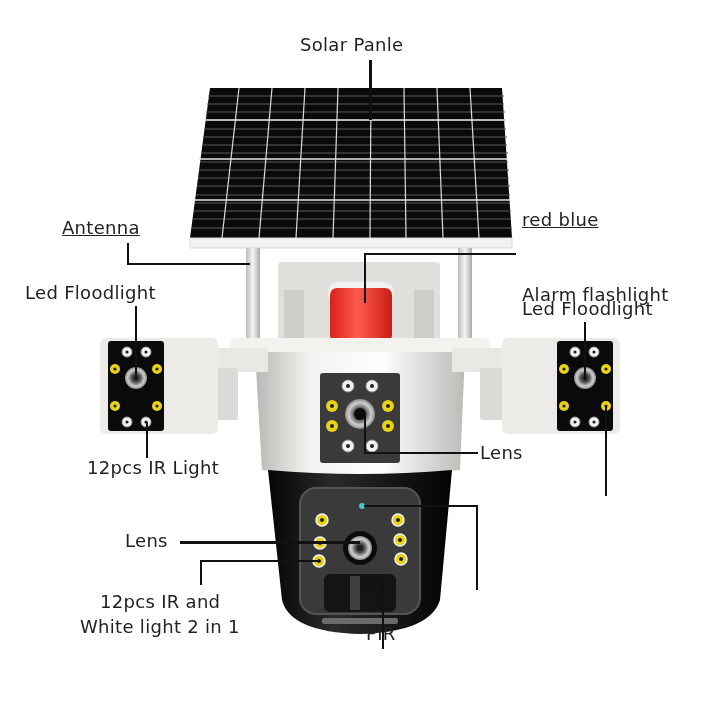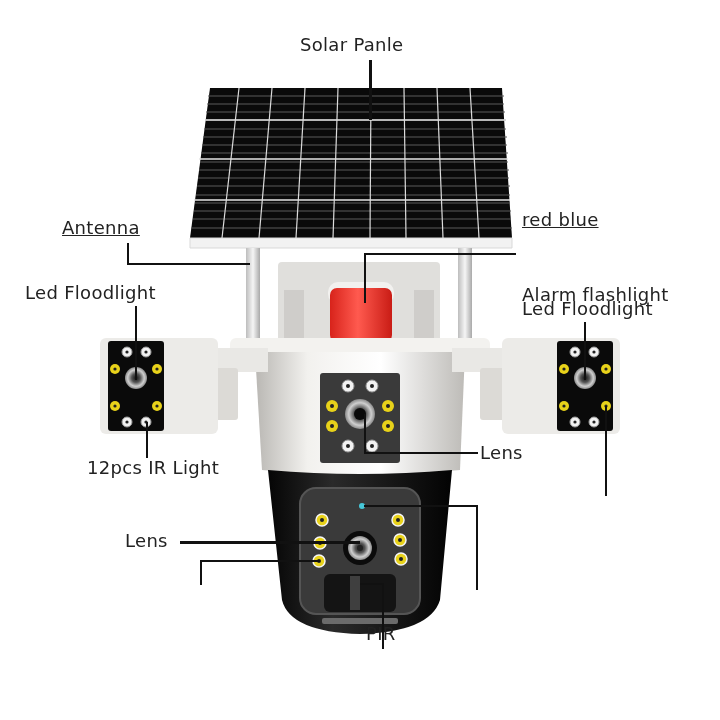"12pcs IR and" div.lbl { html: none -> <div>12pcs IR and</div> }
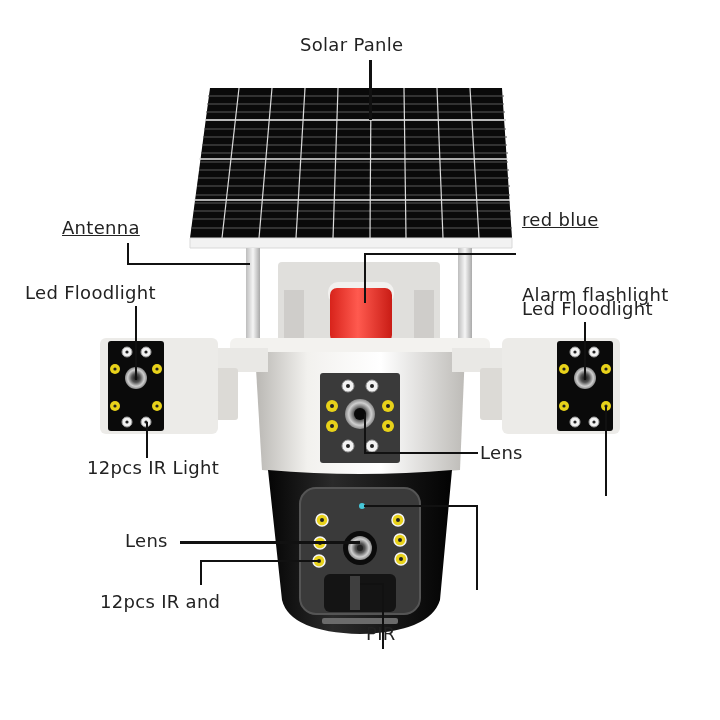"White light 2 in 1" div.lbl { html: none -> <div>White light 2 in 1</div> }
